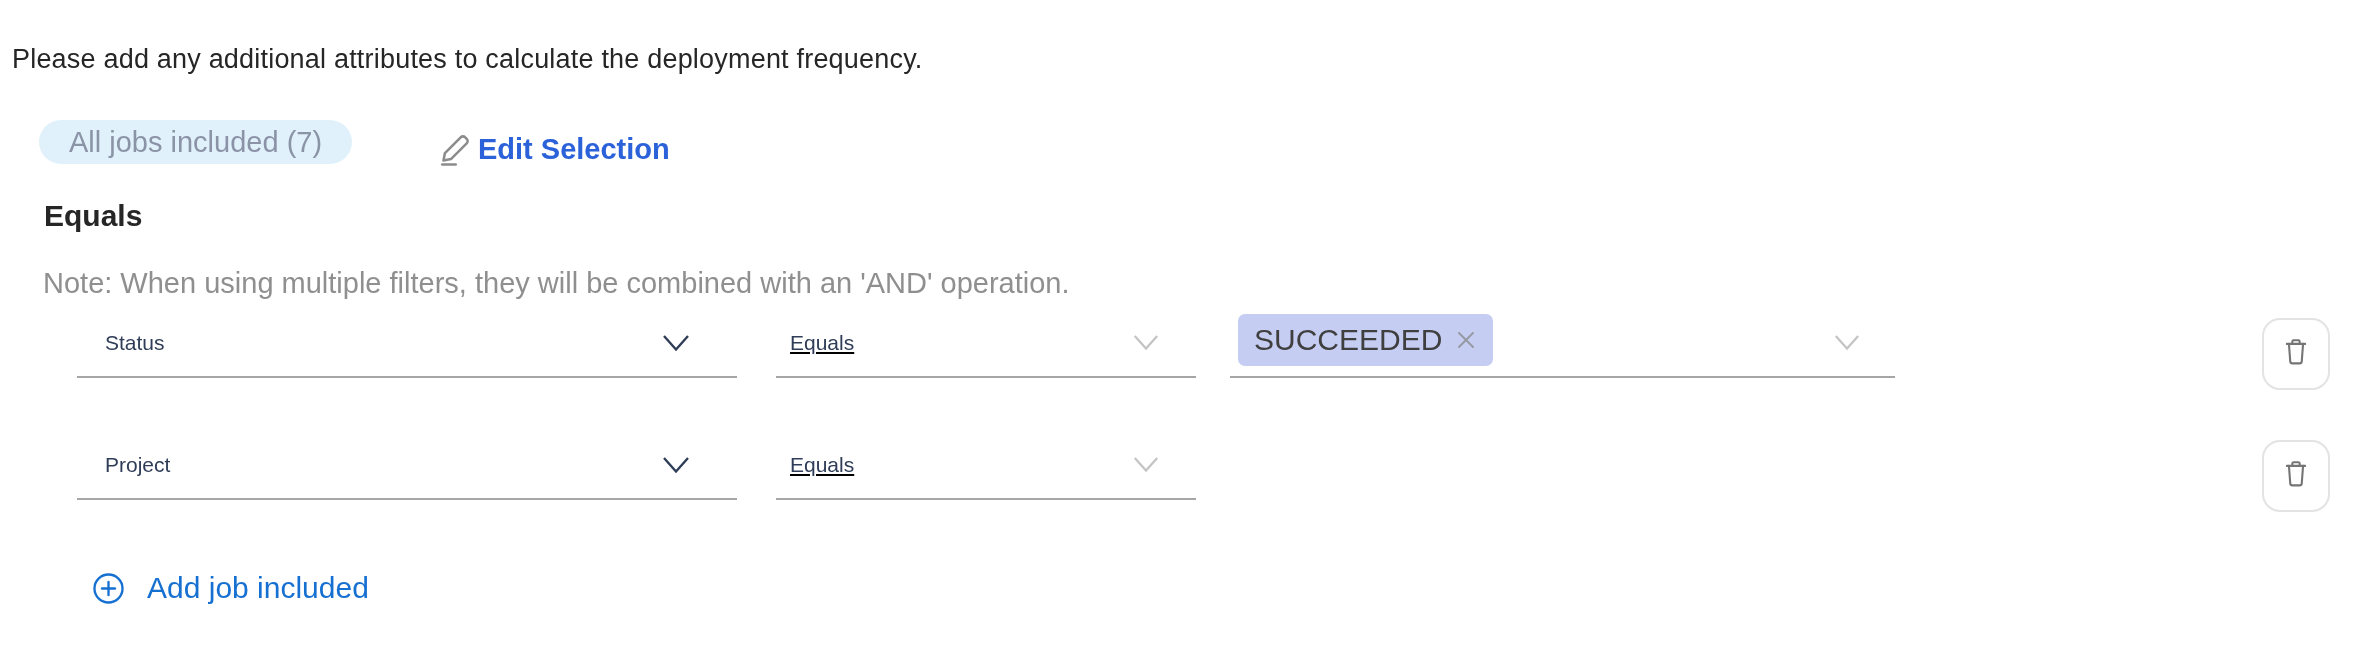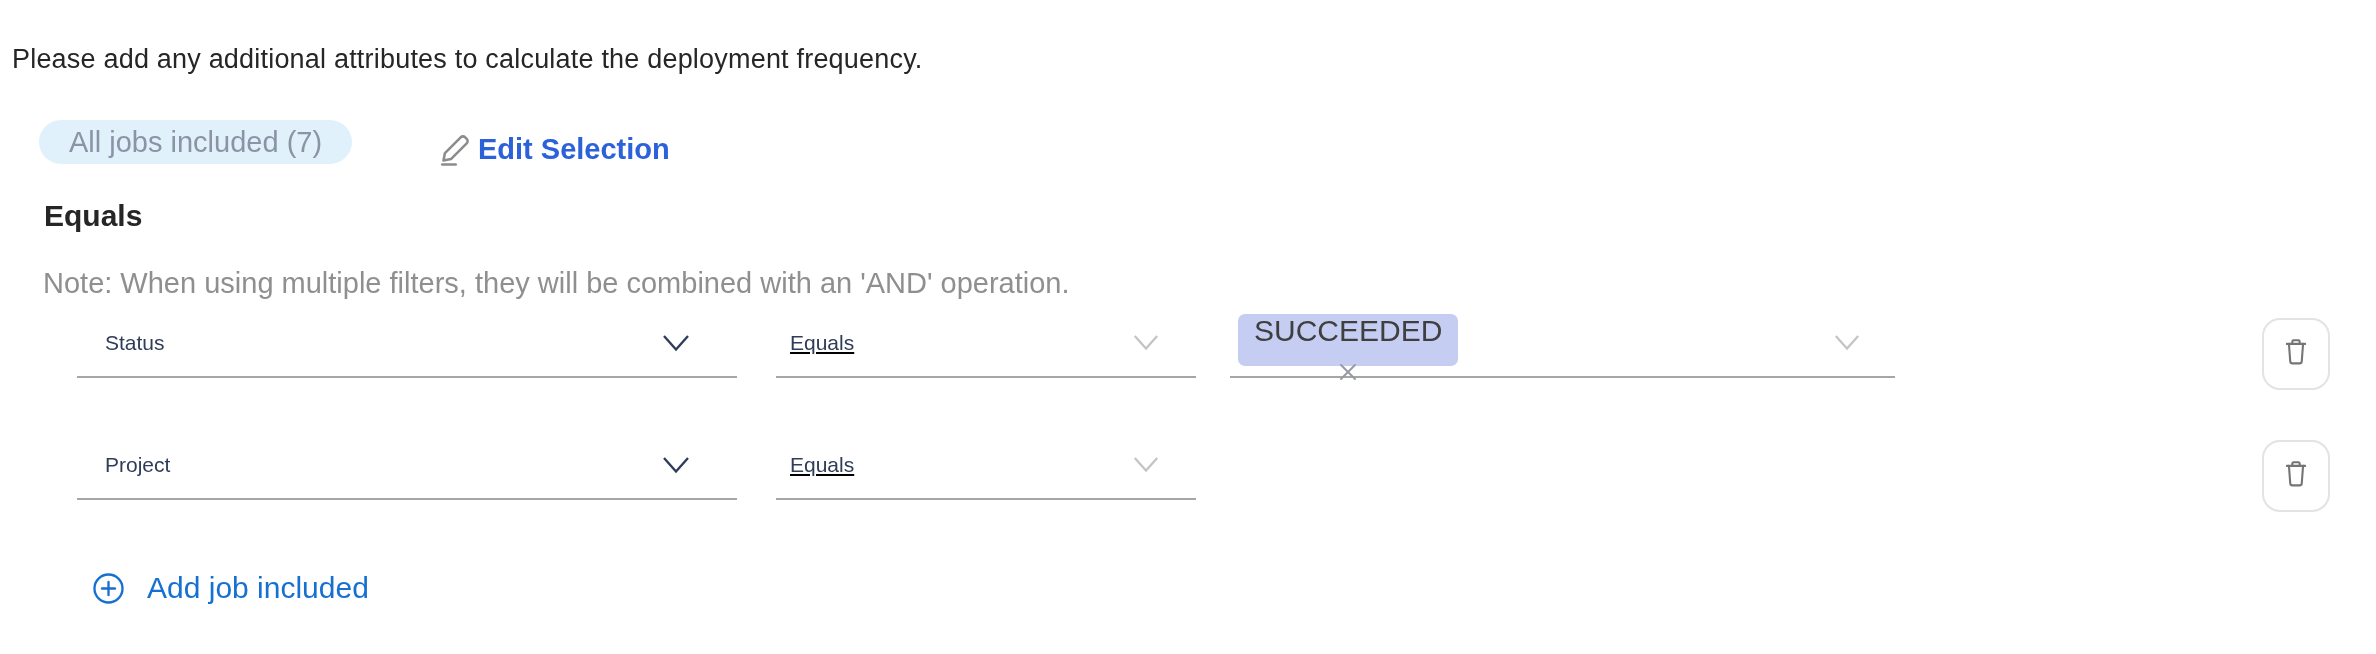"SUCCEEDED" .tag { flex-direction: column -> none }
